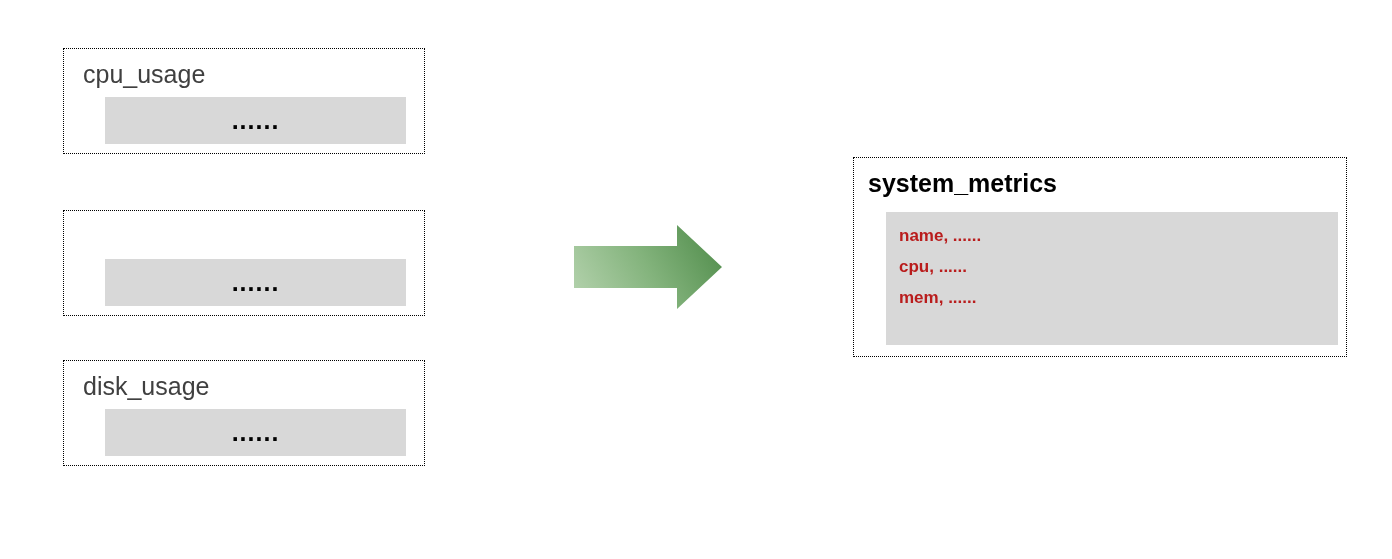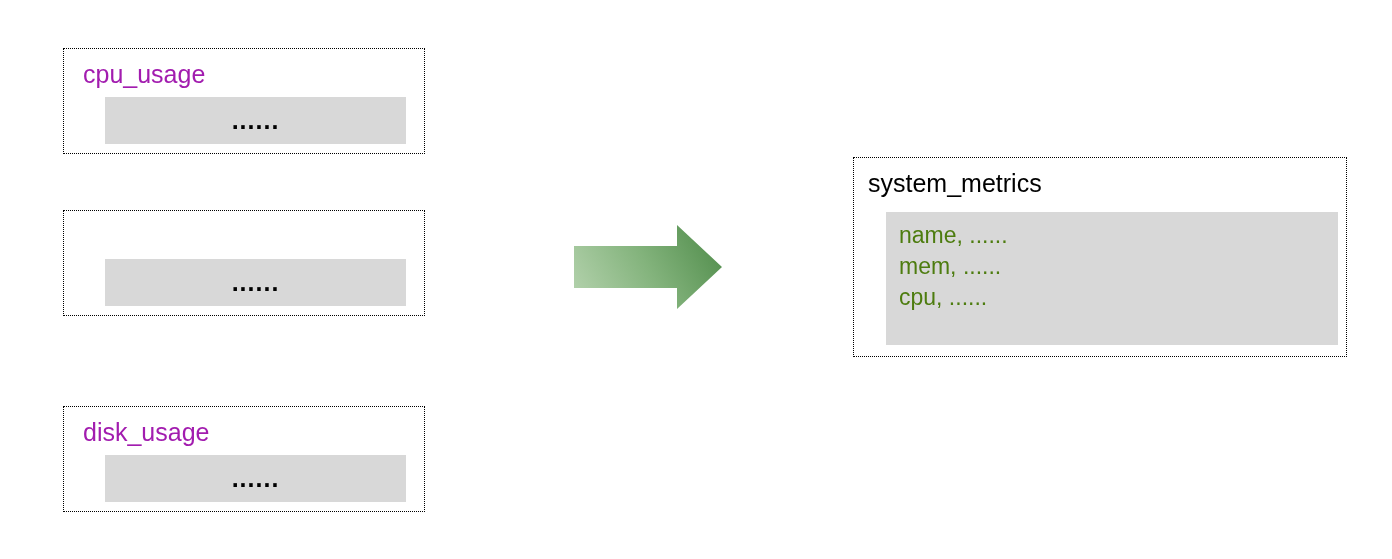"cpu_usage" .box-title { color: #a21caf -> #404040 }
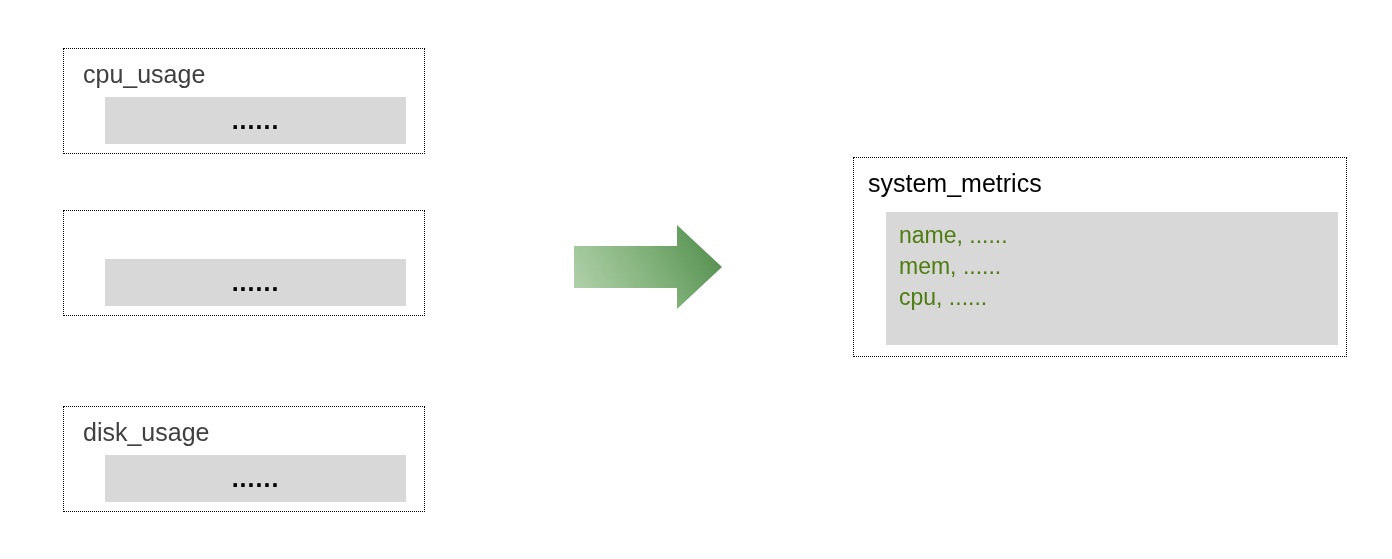"system_metrics" .target-box { font-weight: none -> bold }
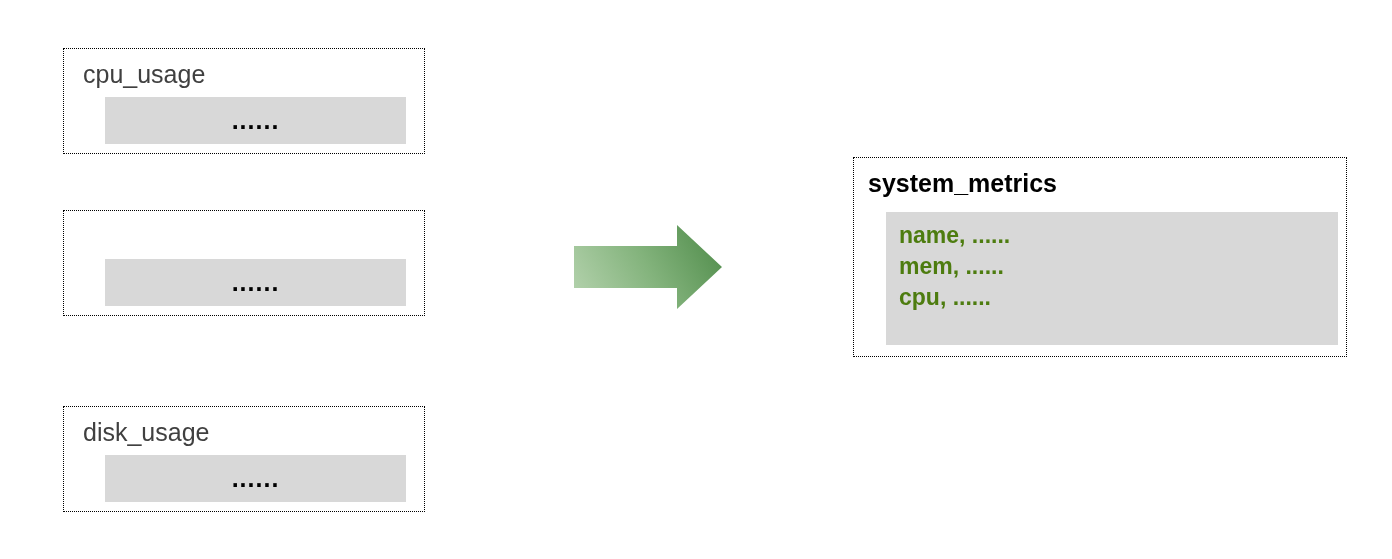"name, ......" .field-line { color: #4d7c0f -> #b91c1c; font-size: 23px -> 17px }
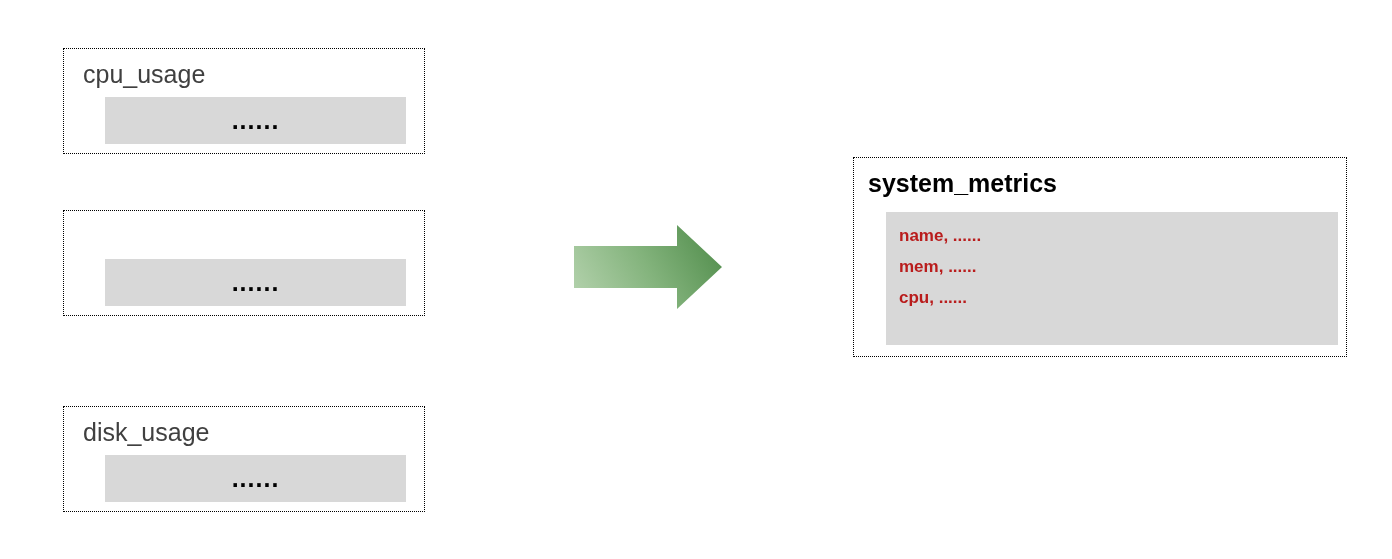"mem, ......" div.field-line { order: before "cpu, ......" -> after "cpu, ......" }
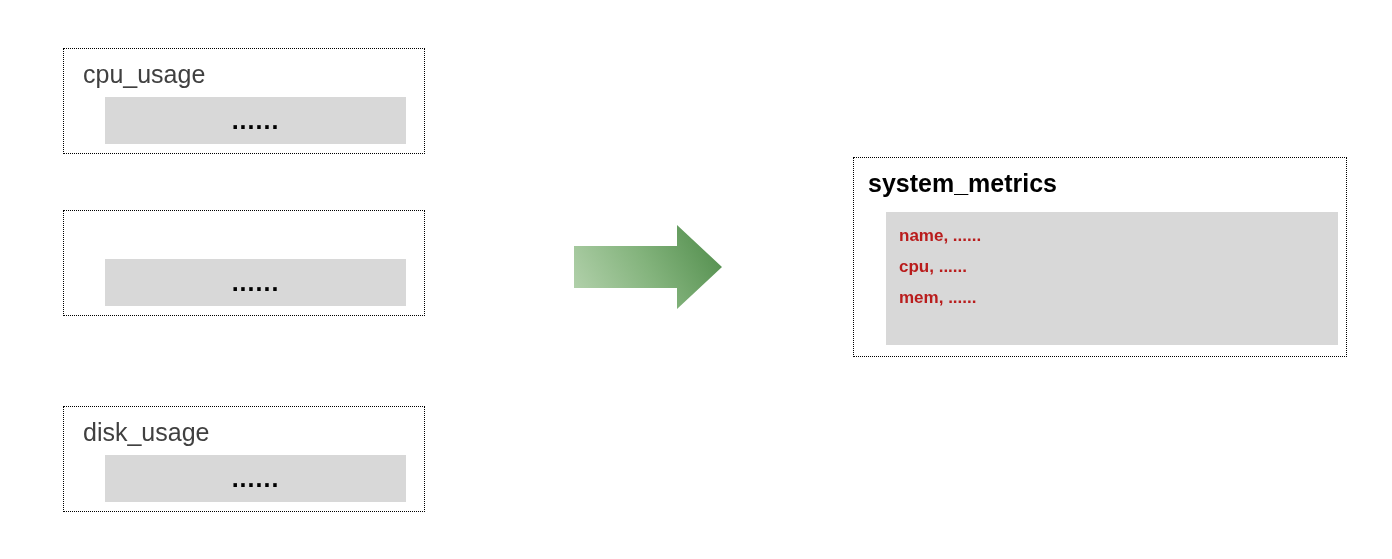"disk_usage" div.dotted-box { top: 406px -> 360px }
